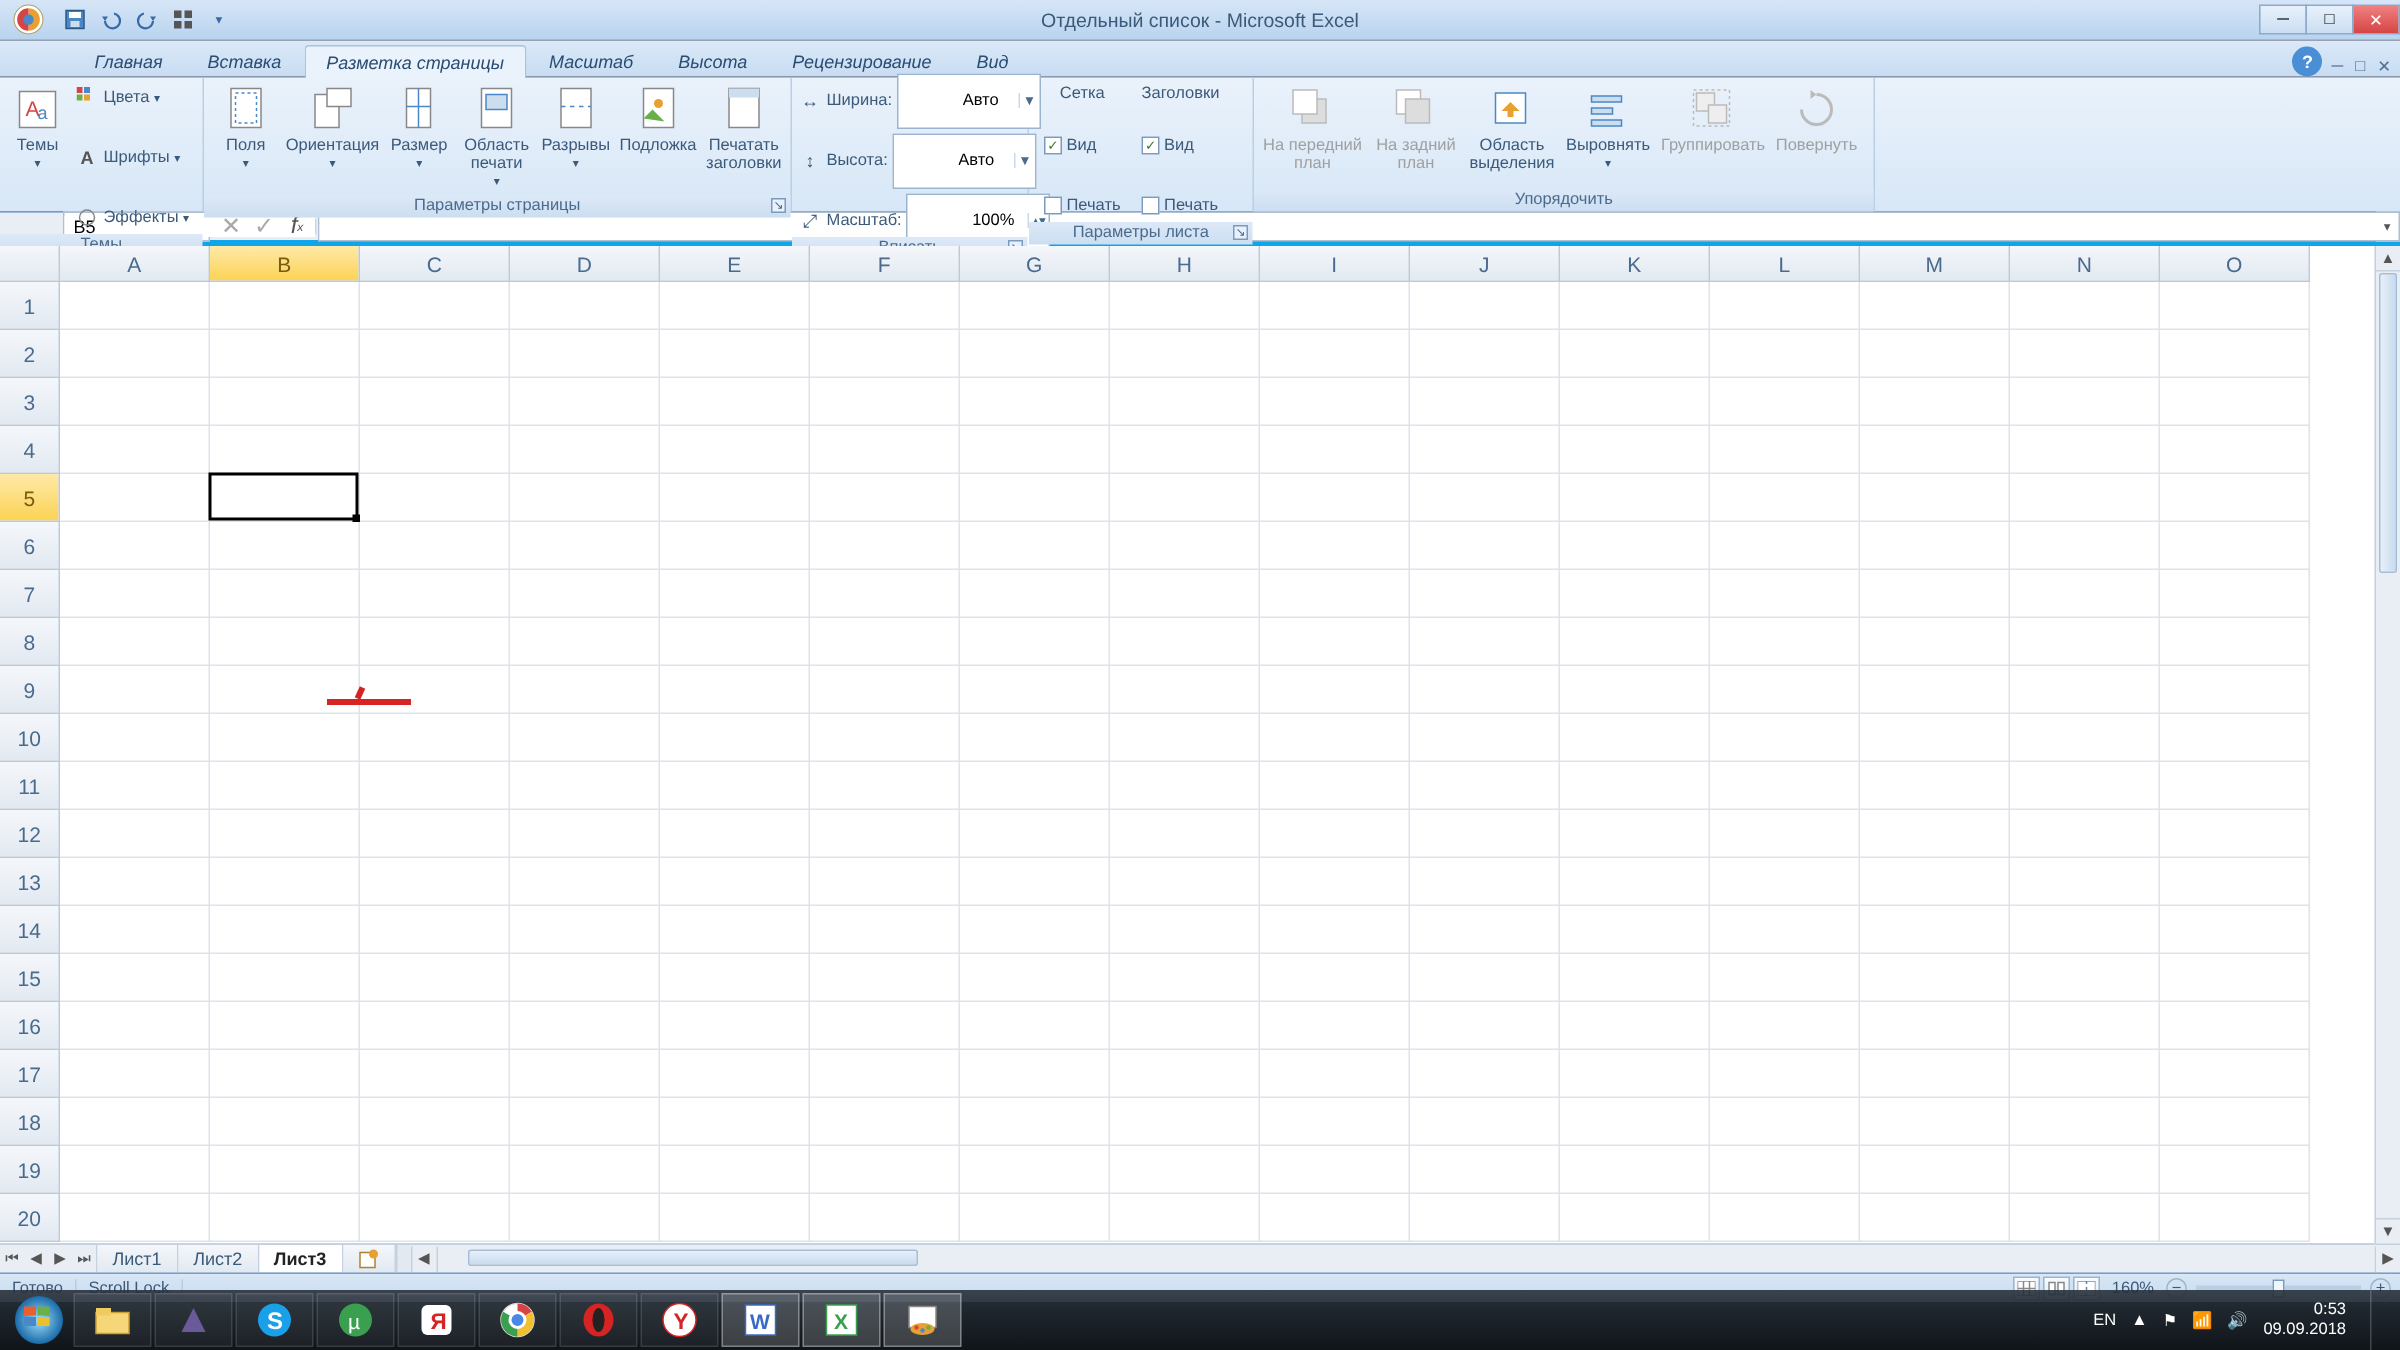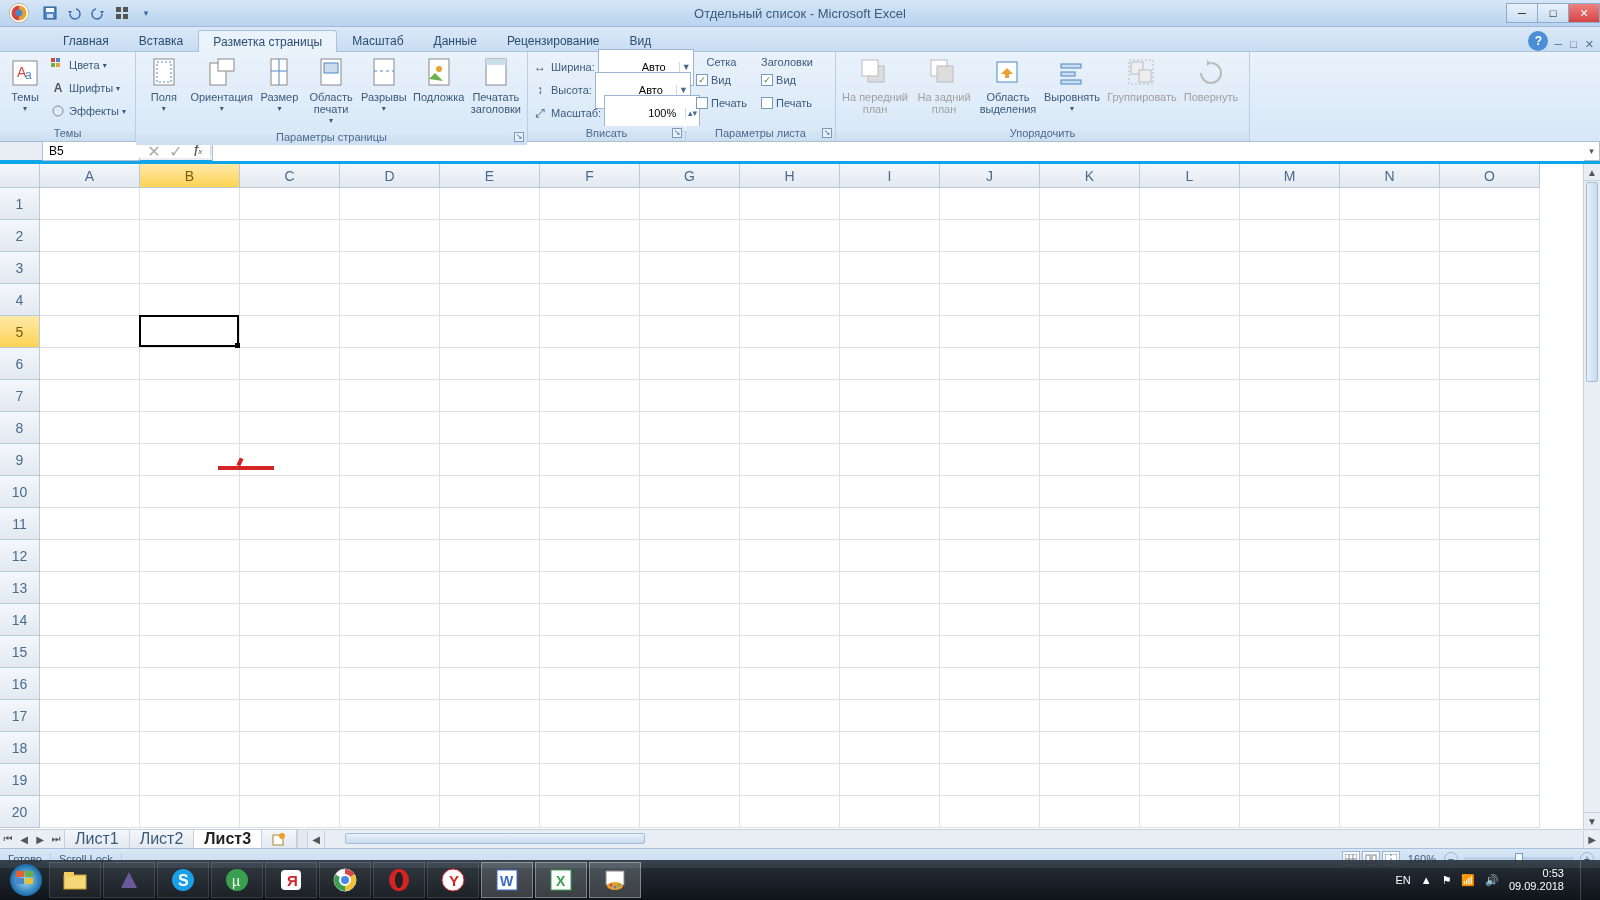"Главная" .tab { font-style: none -> italic }
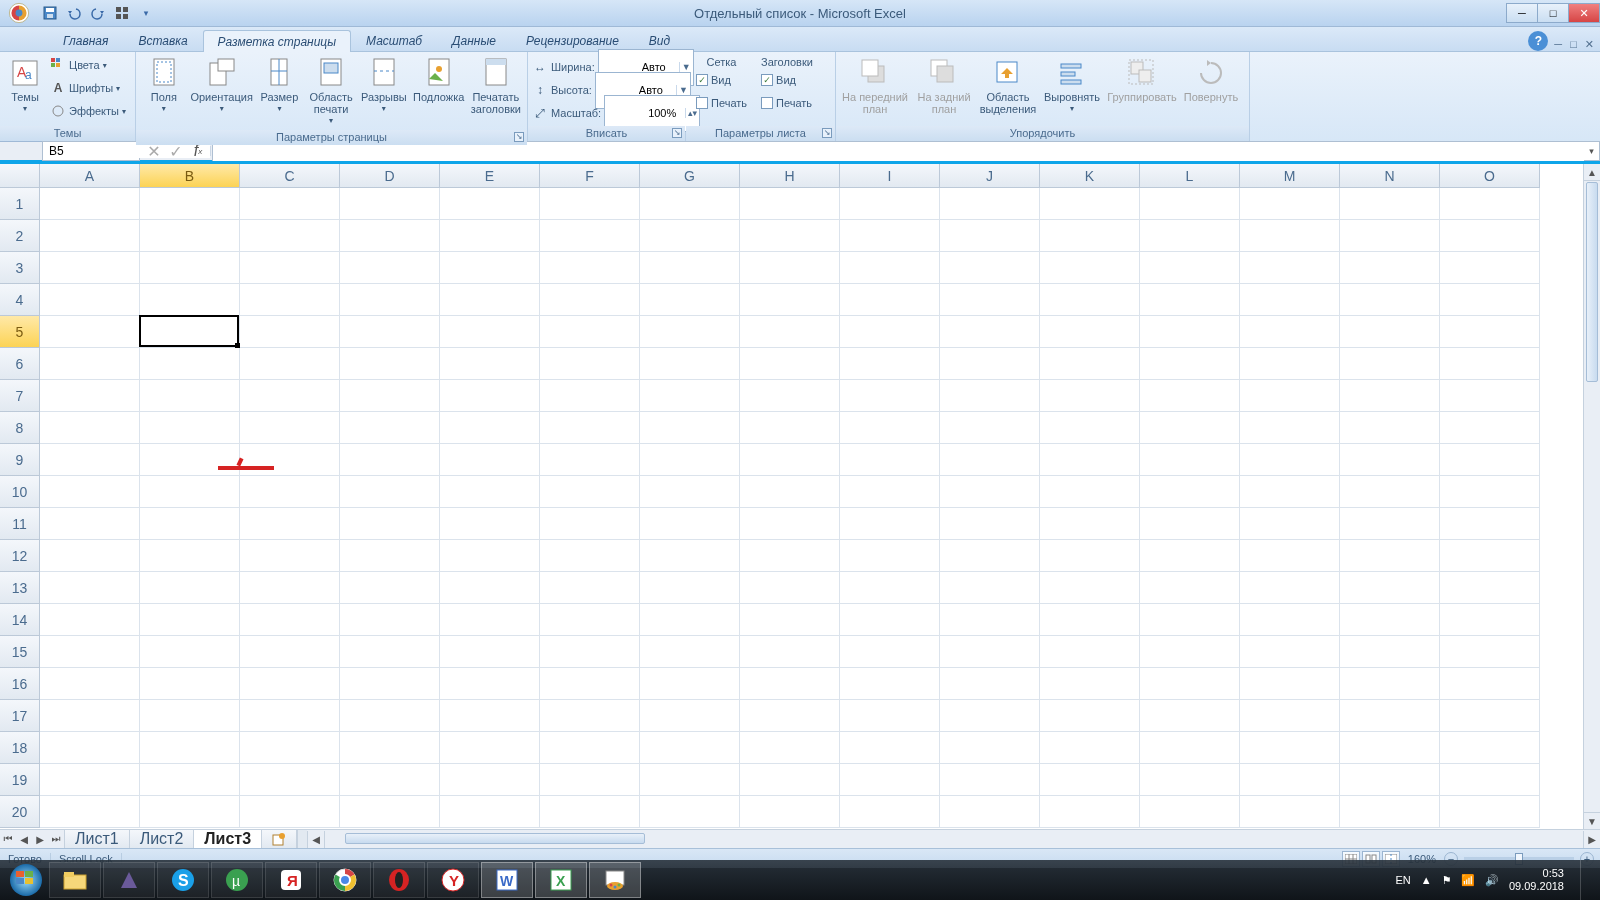"Данные" div.tab { text: Данные -> Высота }
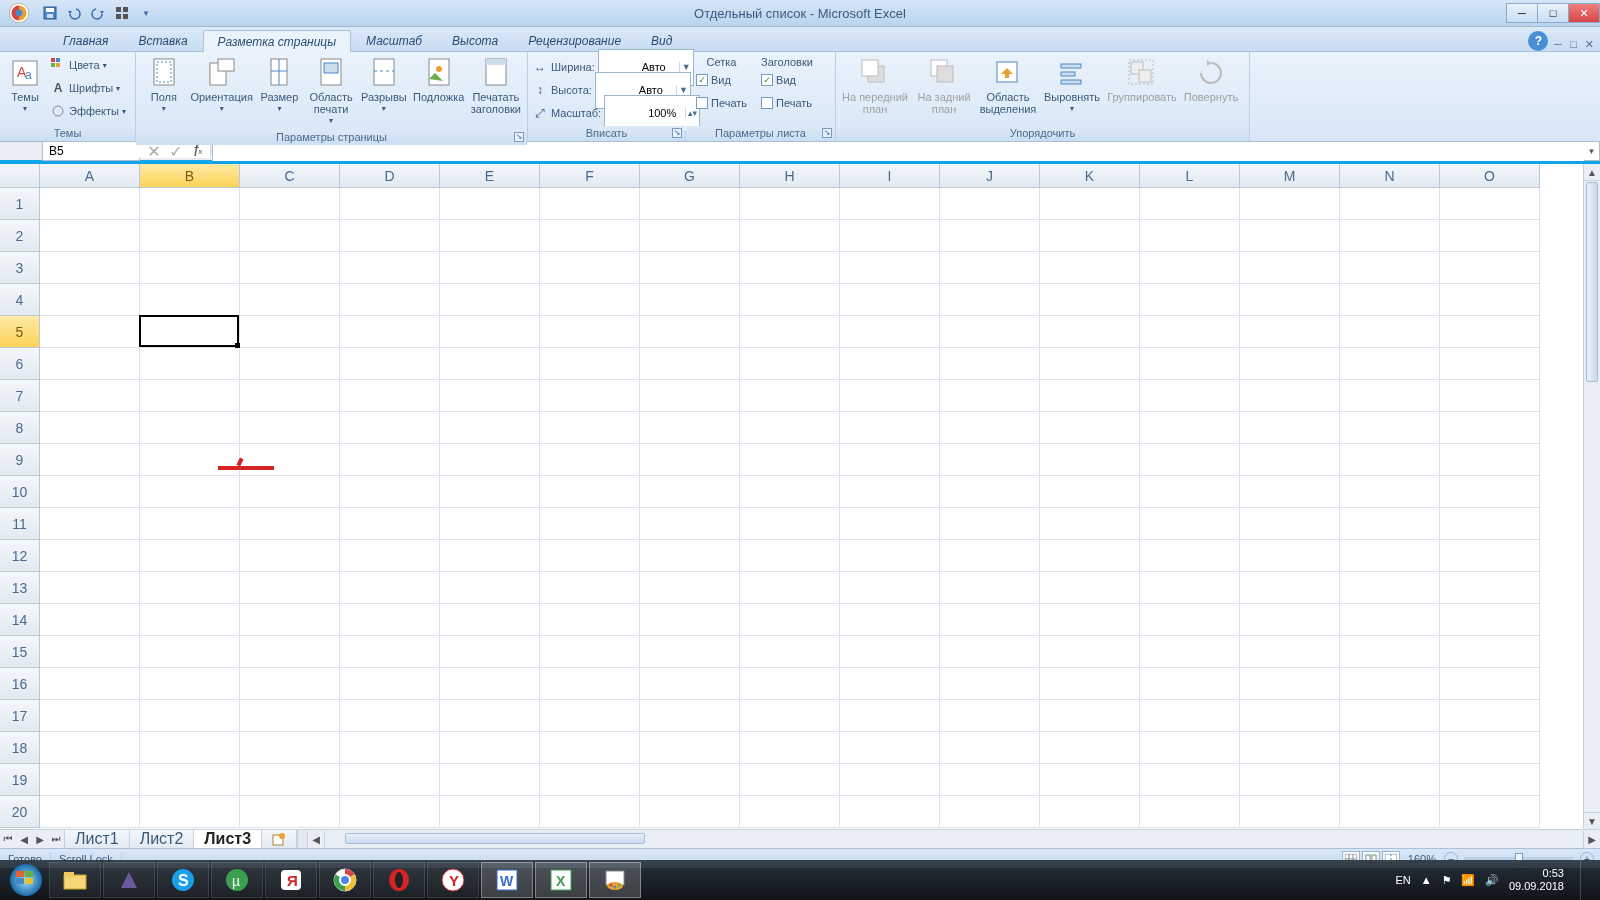"Цвета" .small-stack { gap: 1px -> 18px }
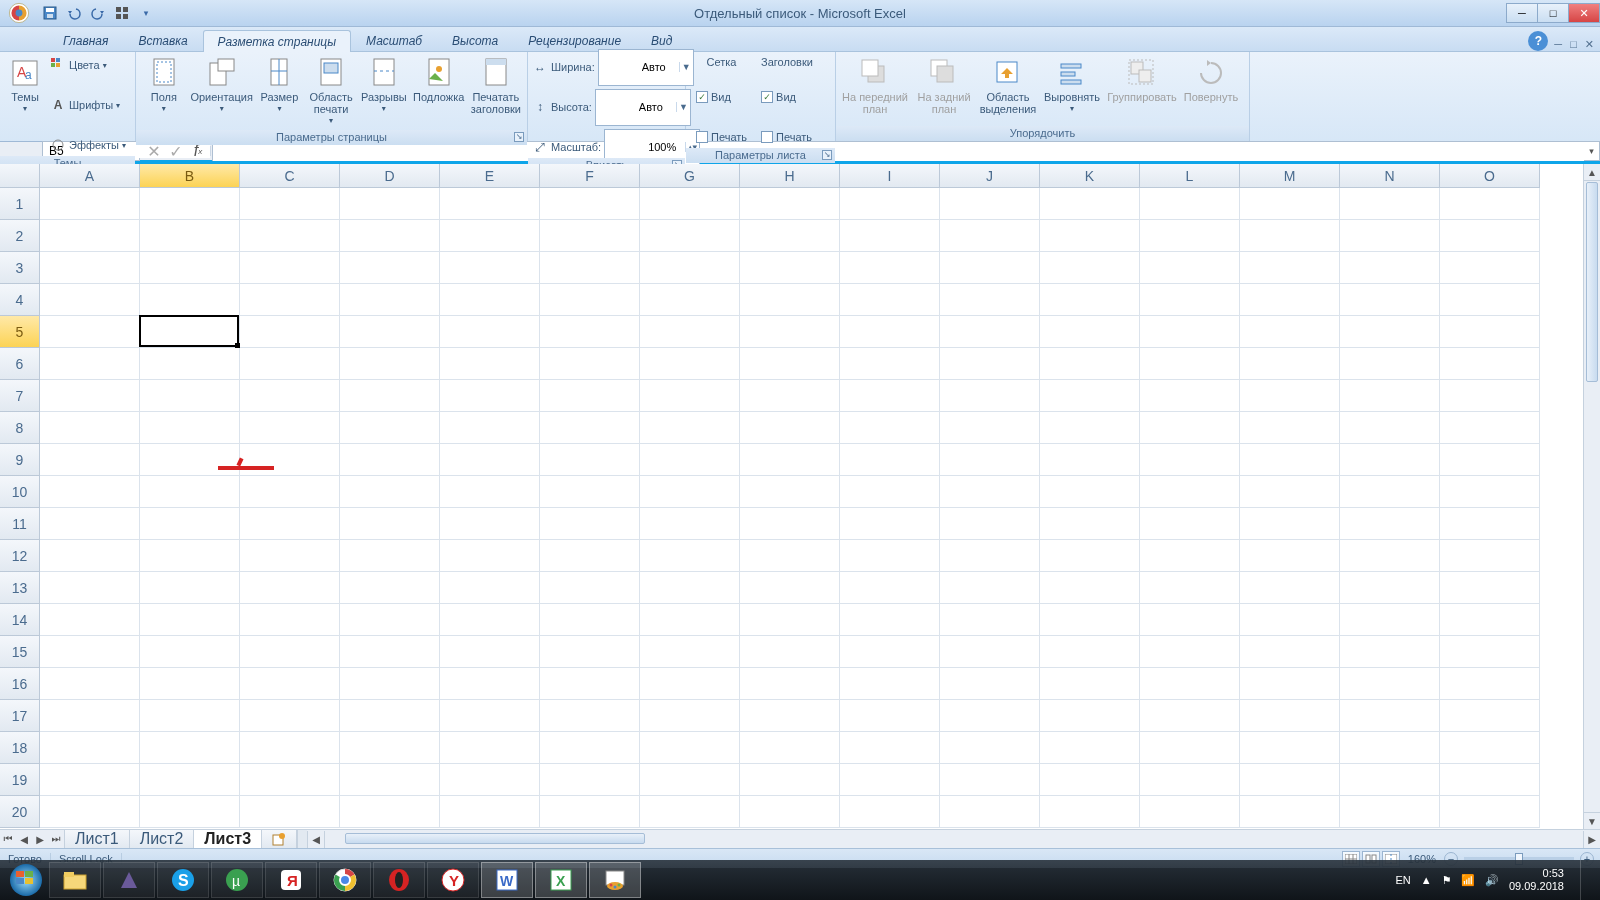"Лист1" .stab { font-size: 16px -> 12px }
